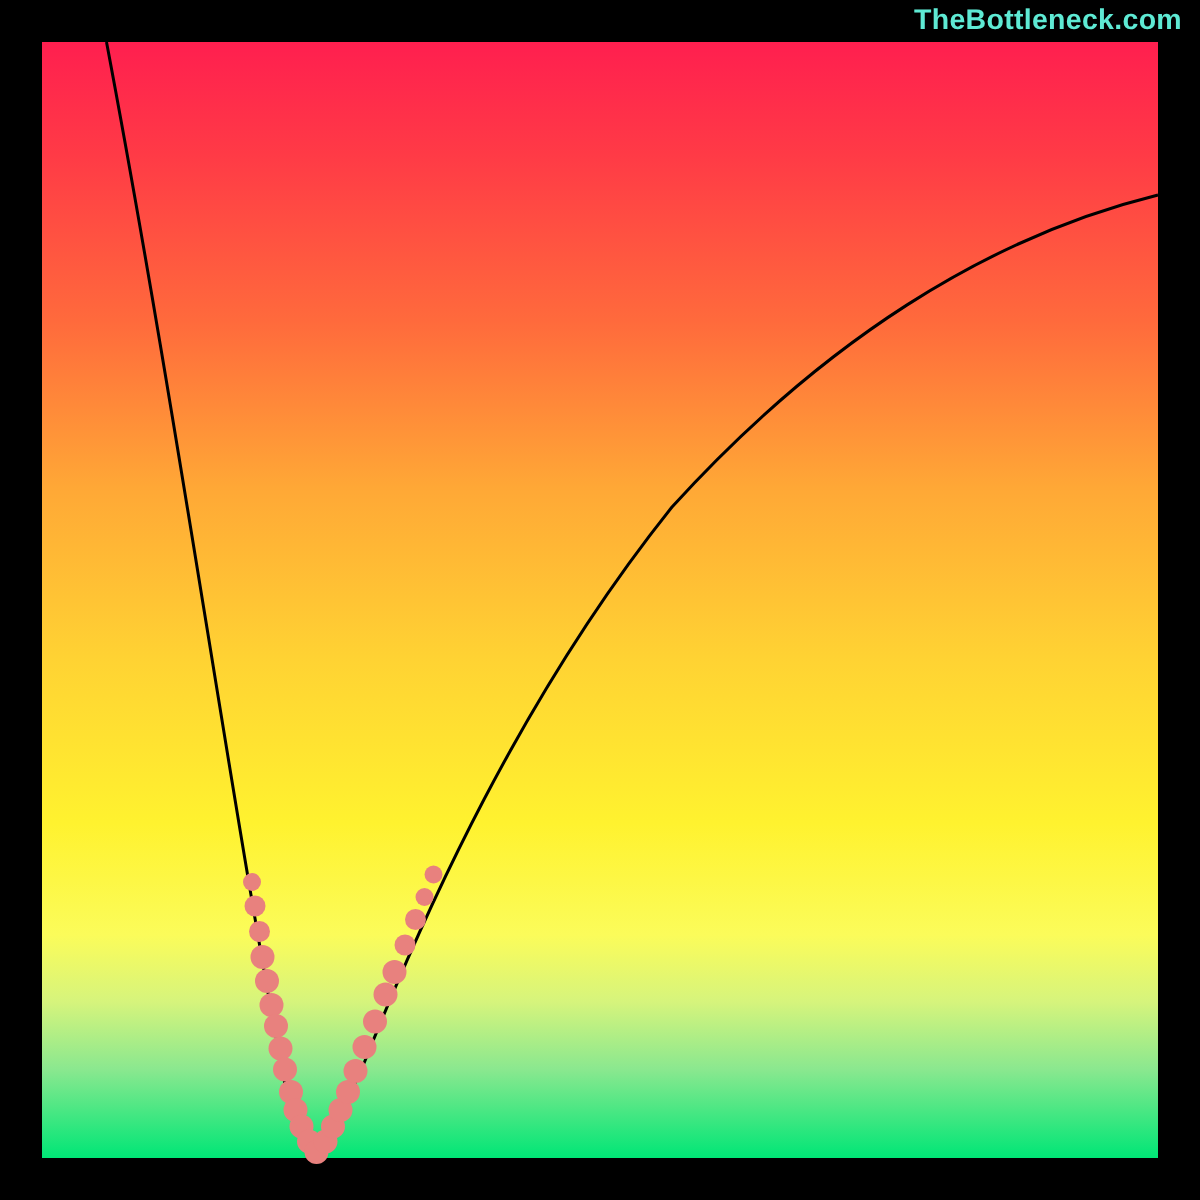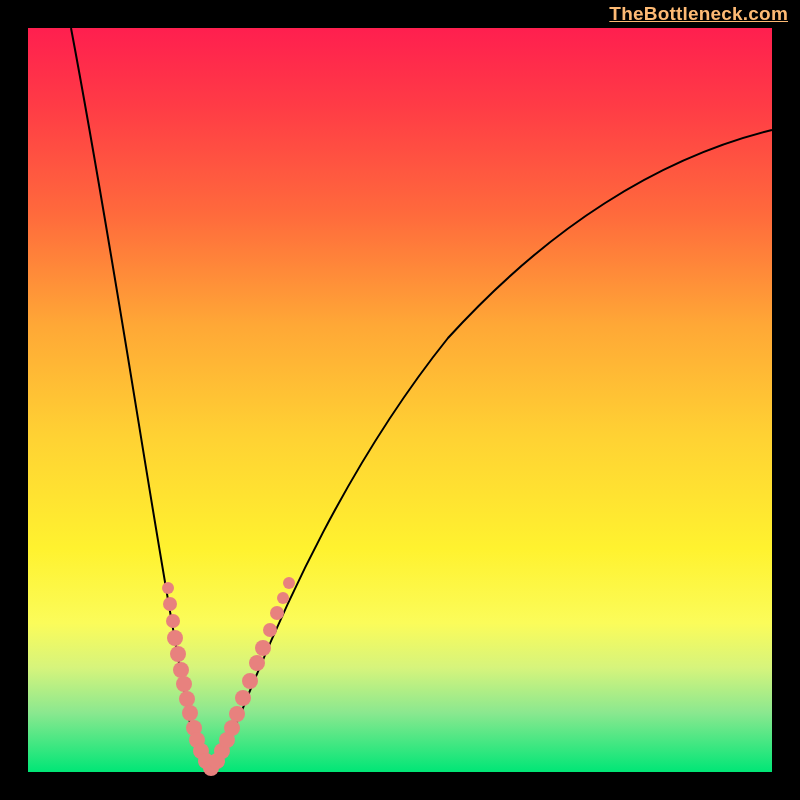"TheBottleneck.com" .watermark { color: #fdba74 -> #5eead4; text-decoration: underline -> none }
